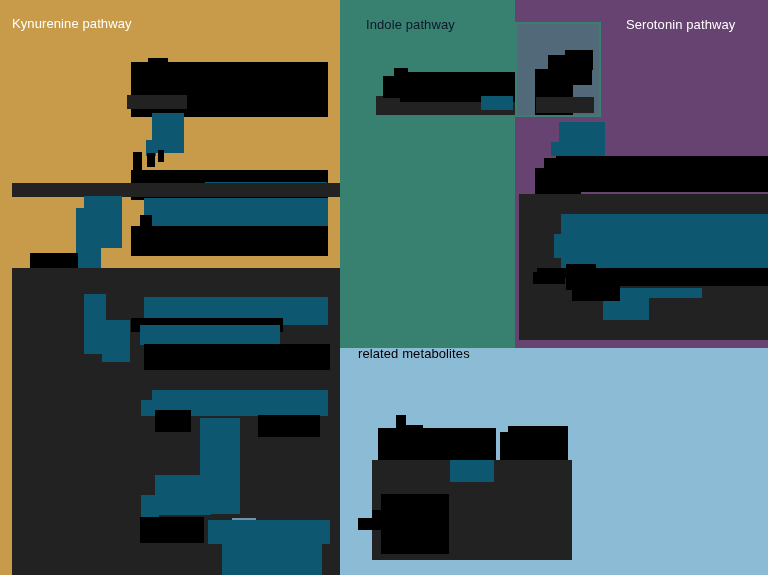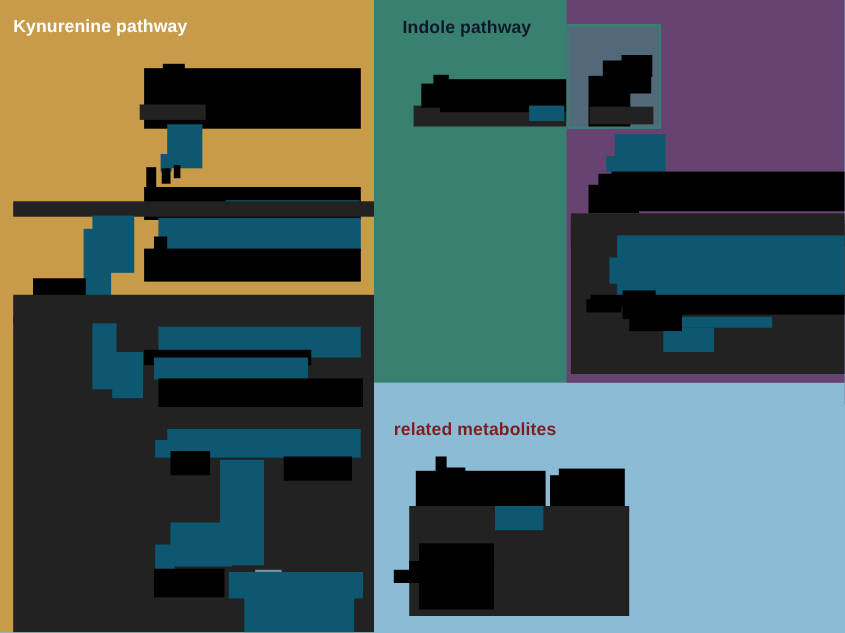"Kynurenine pathway" .ptitle { font-size: 16px -> 13px; font-weight: bold -> normal }
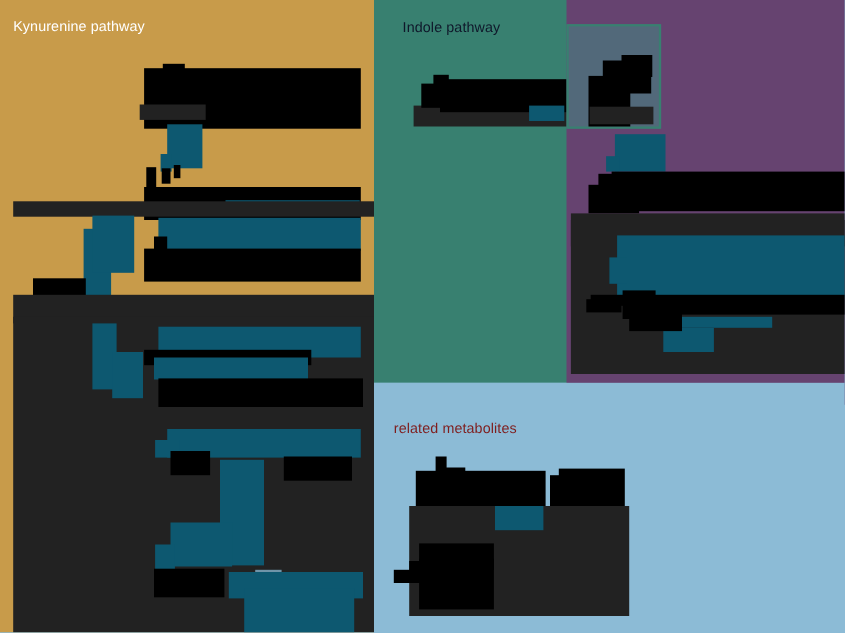"Serotonin pathway" div.ptitle { html: none -> <div>Serotonin pathway</div> }
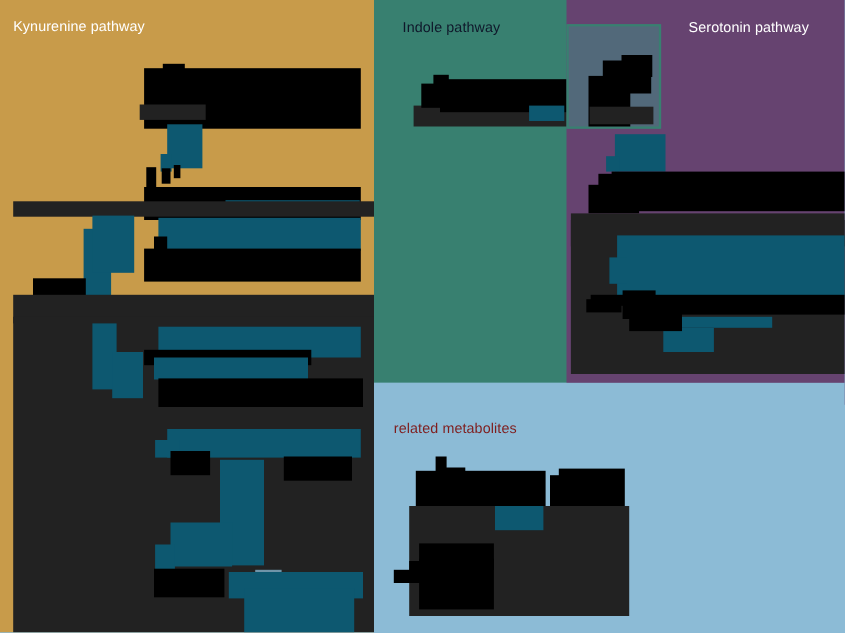"related metabolites" div.ptitle { color: #7f1d1d -> #000000; top: 382px -> 346px }
